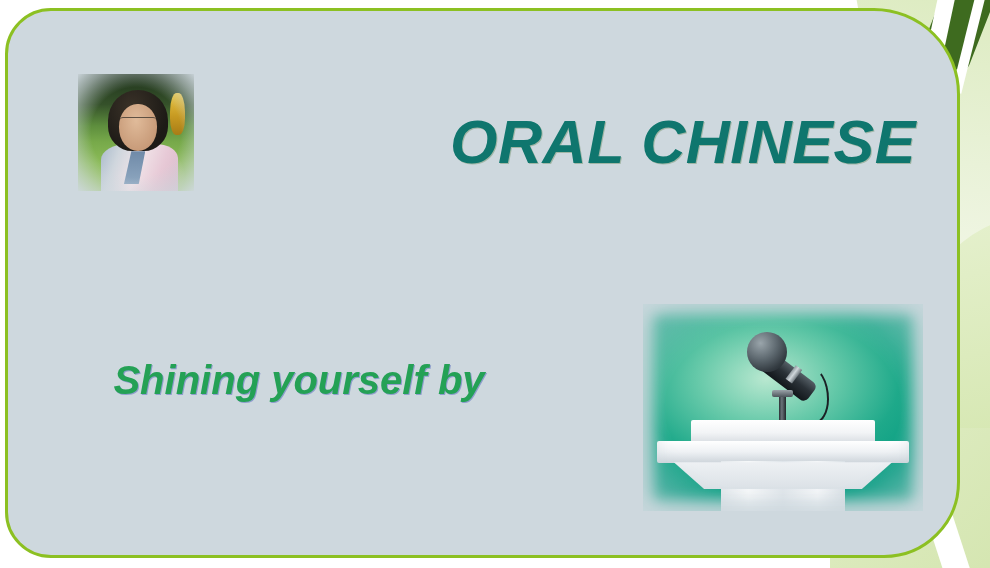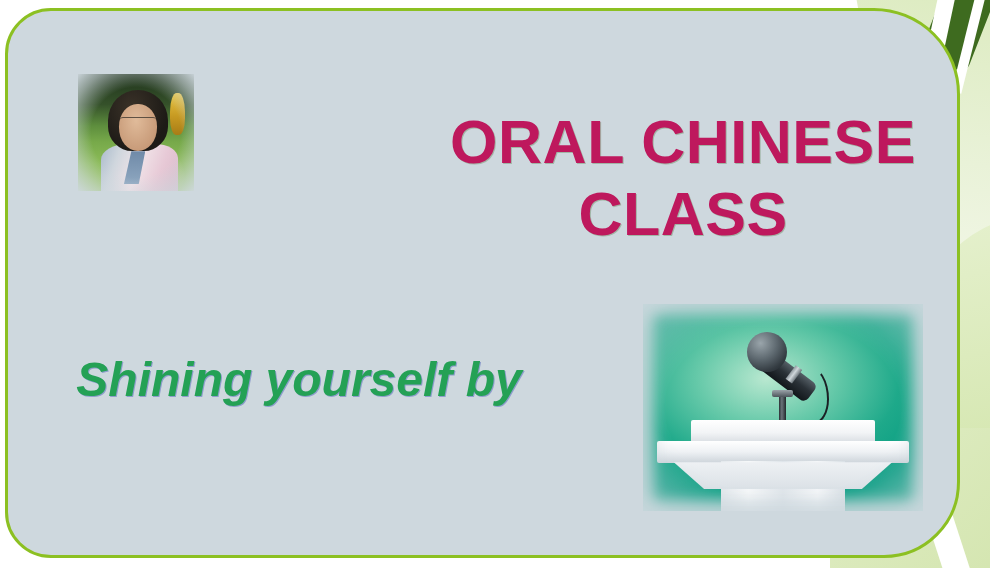"ORAL CHINESE" .title-line { color: #be185d -> #0f766e; font-style: none -> italic }
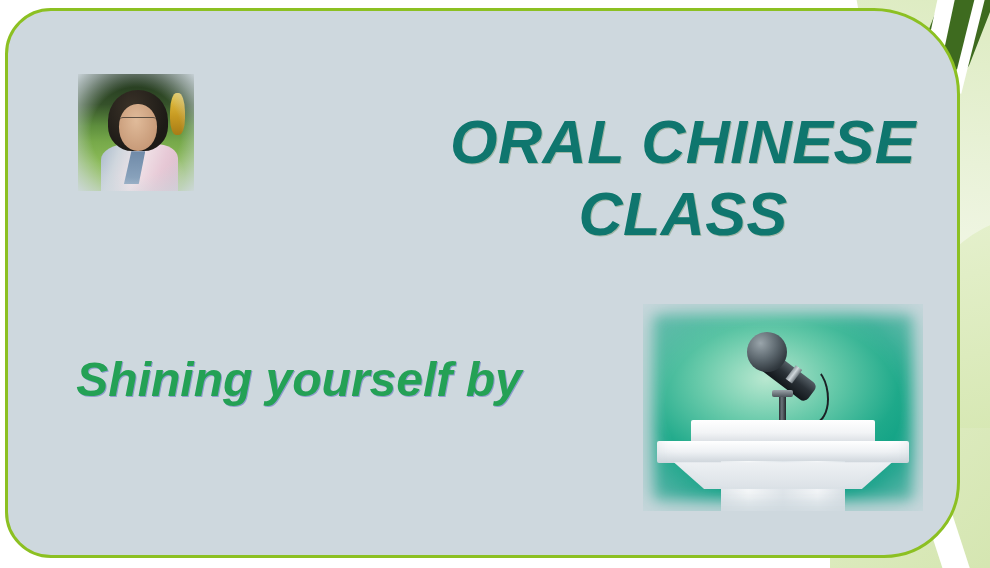"CLASS" span.title-line { html: <span>CLASS</span> -> none }
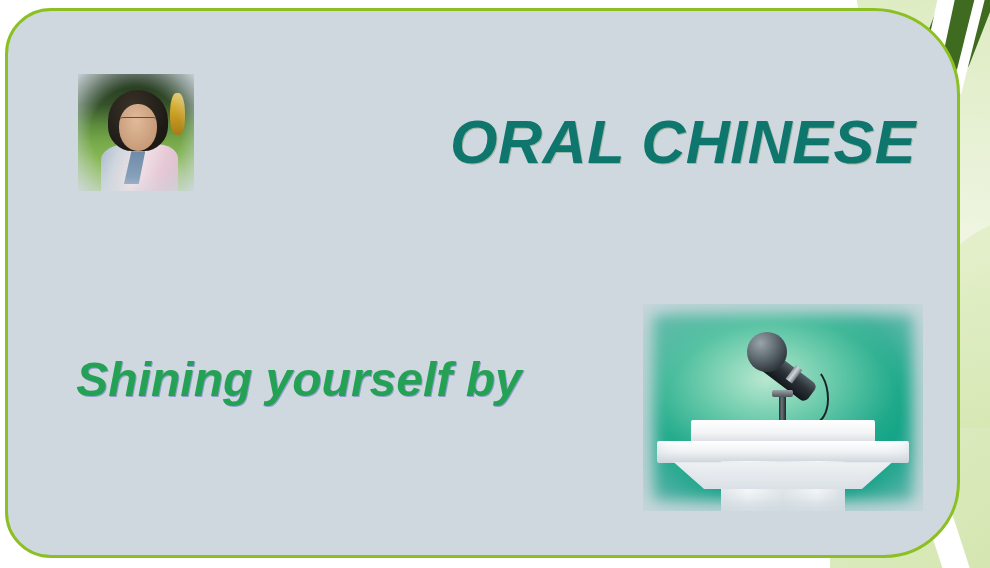"Shining yourself by" .subtitle-line { font-size: 48px -> 40px }
